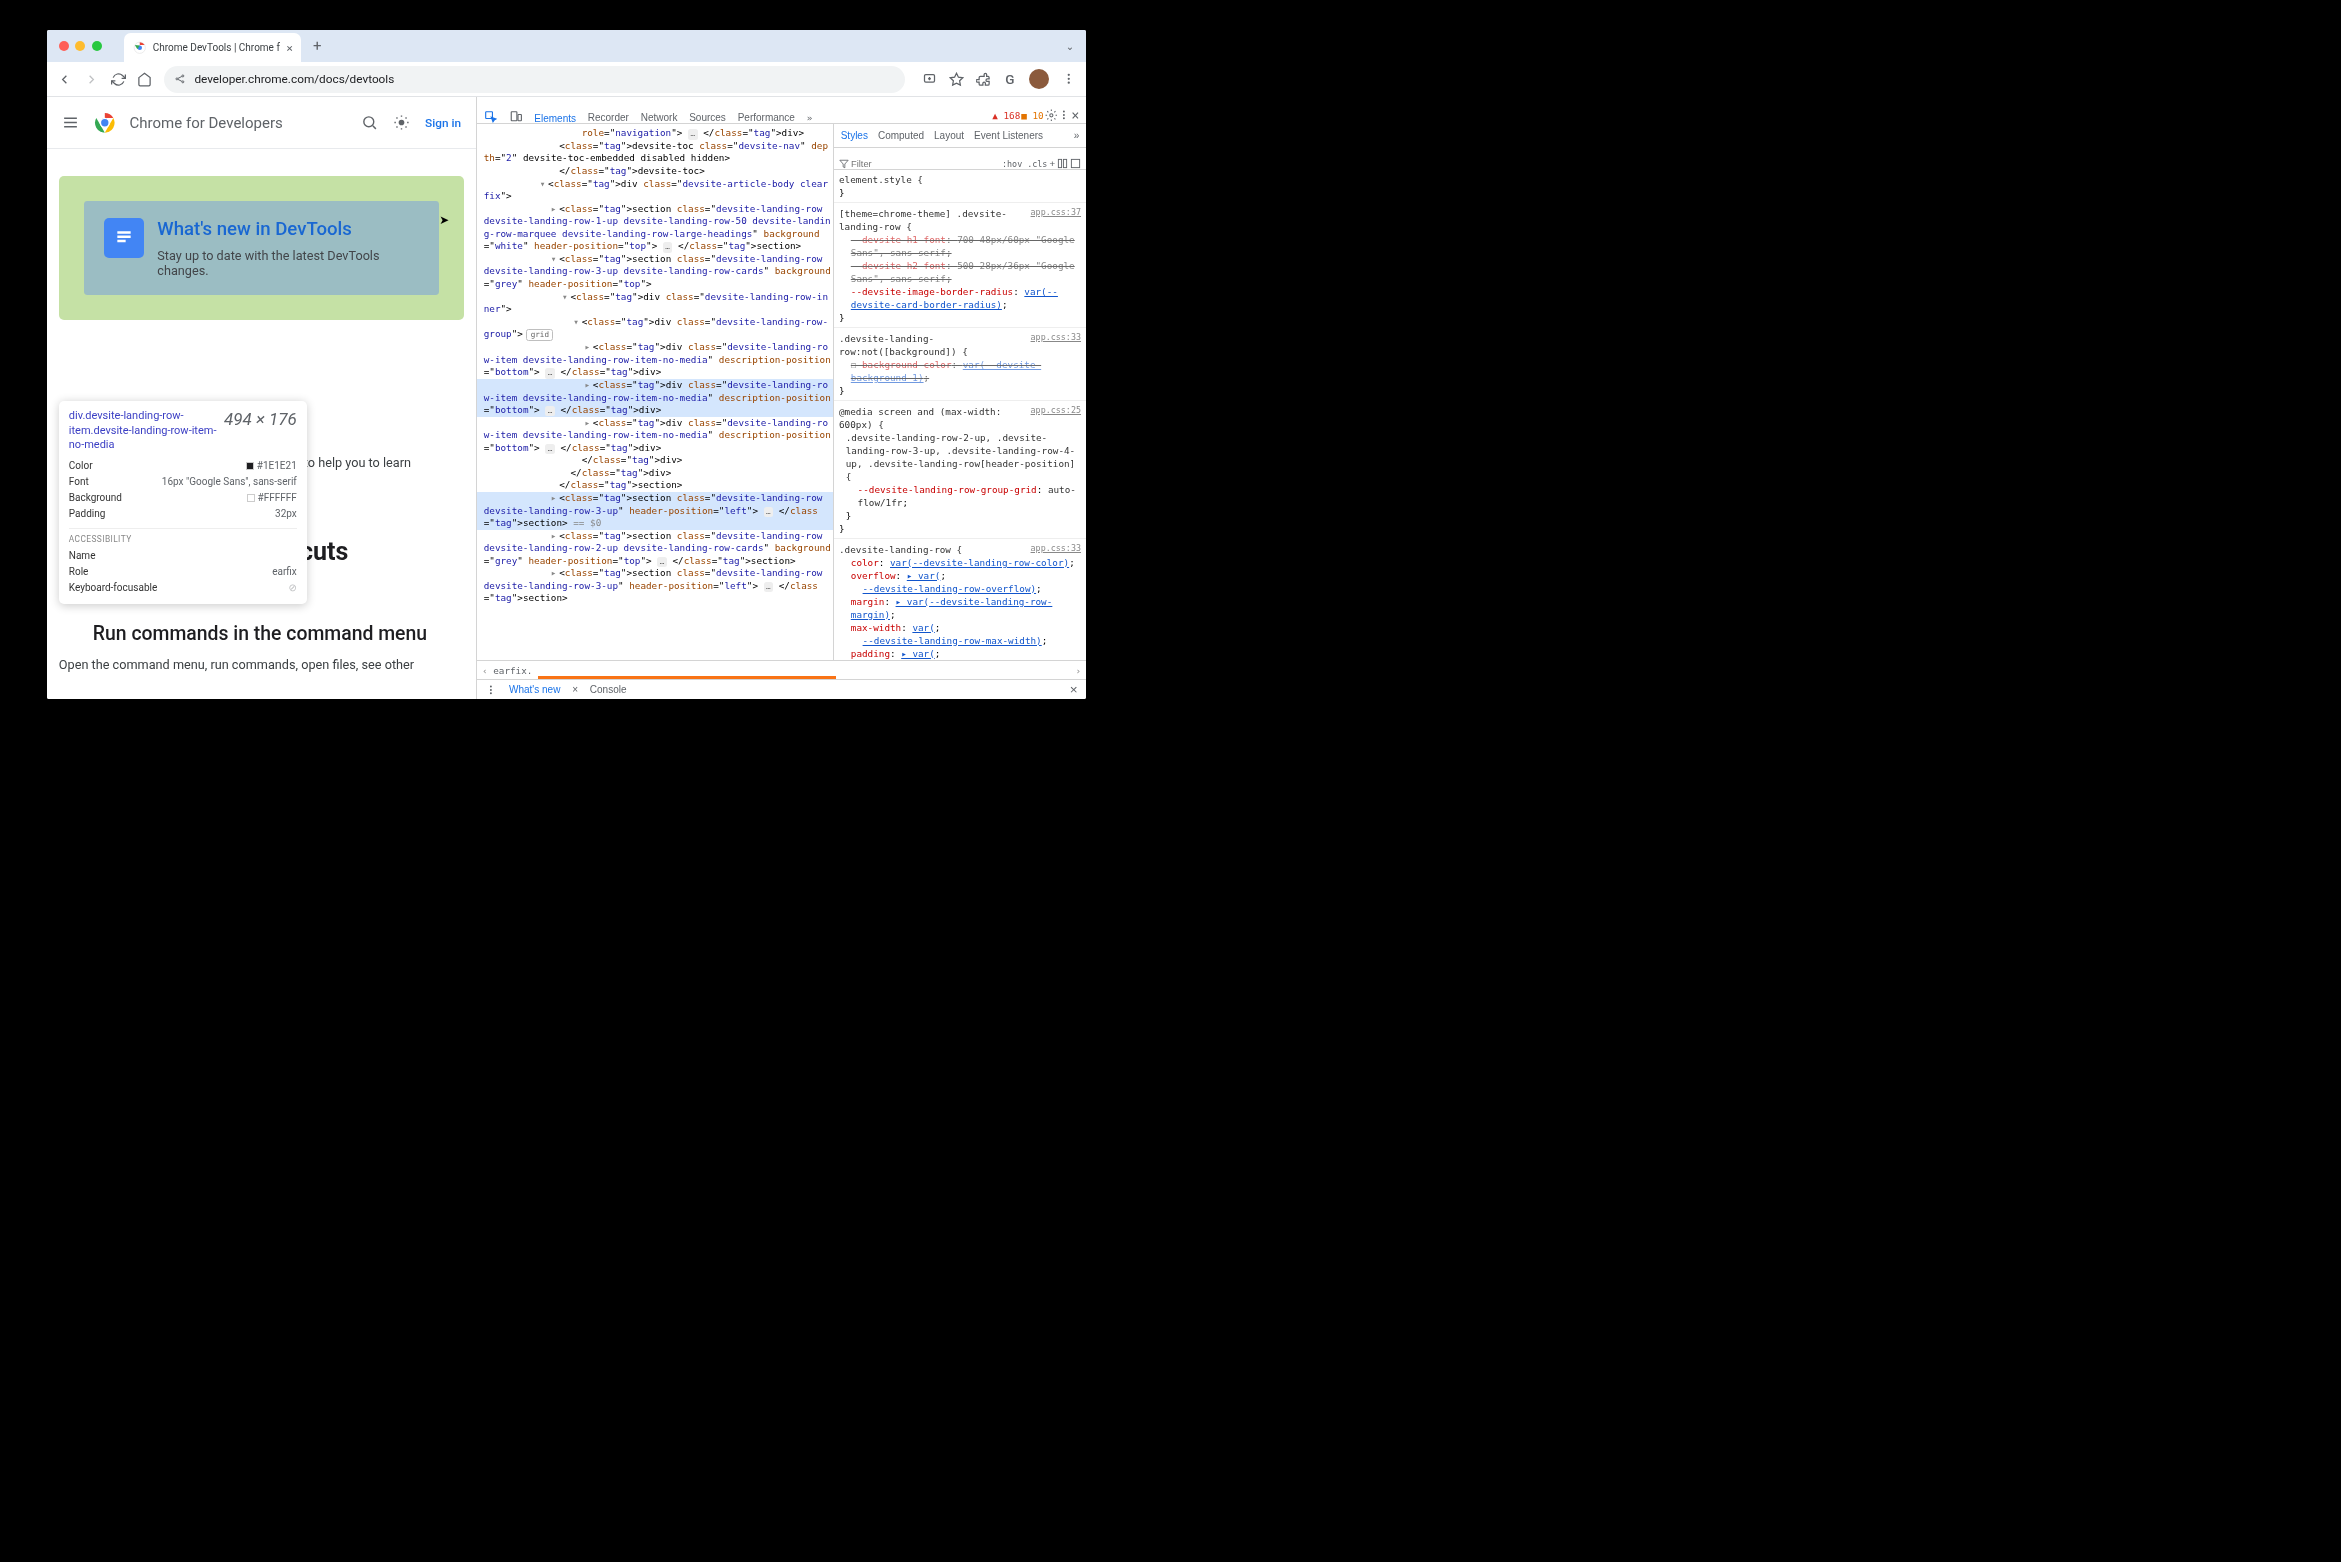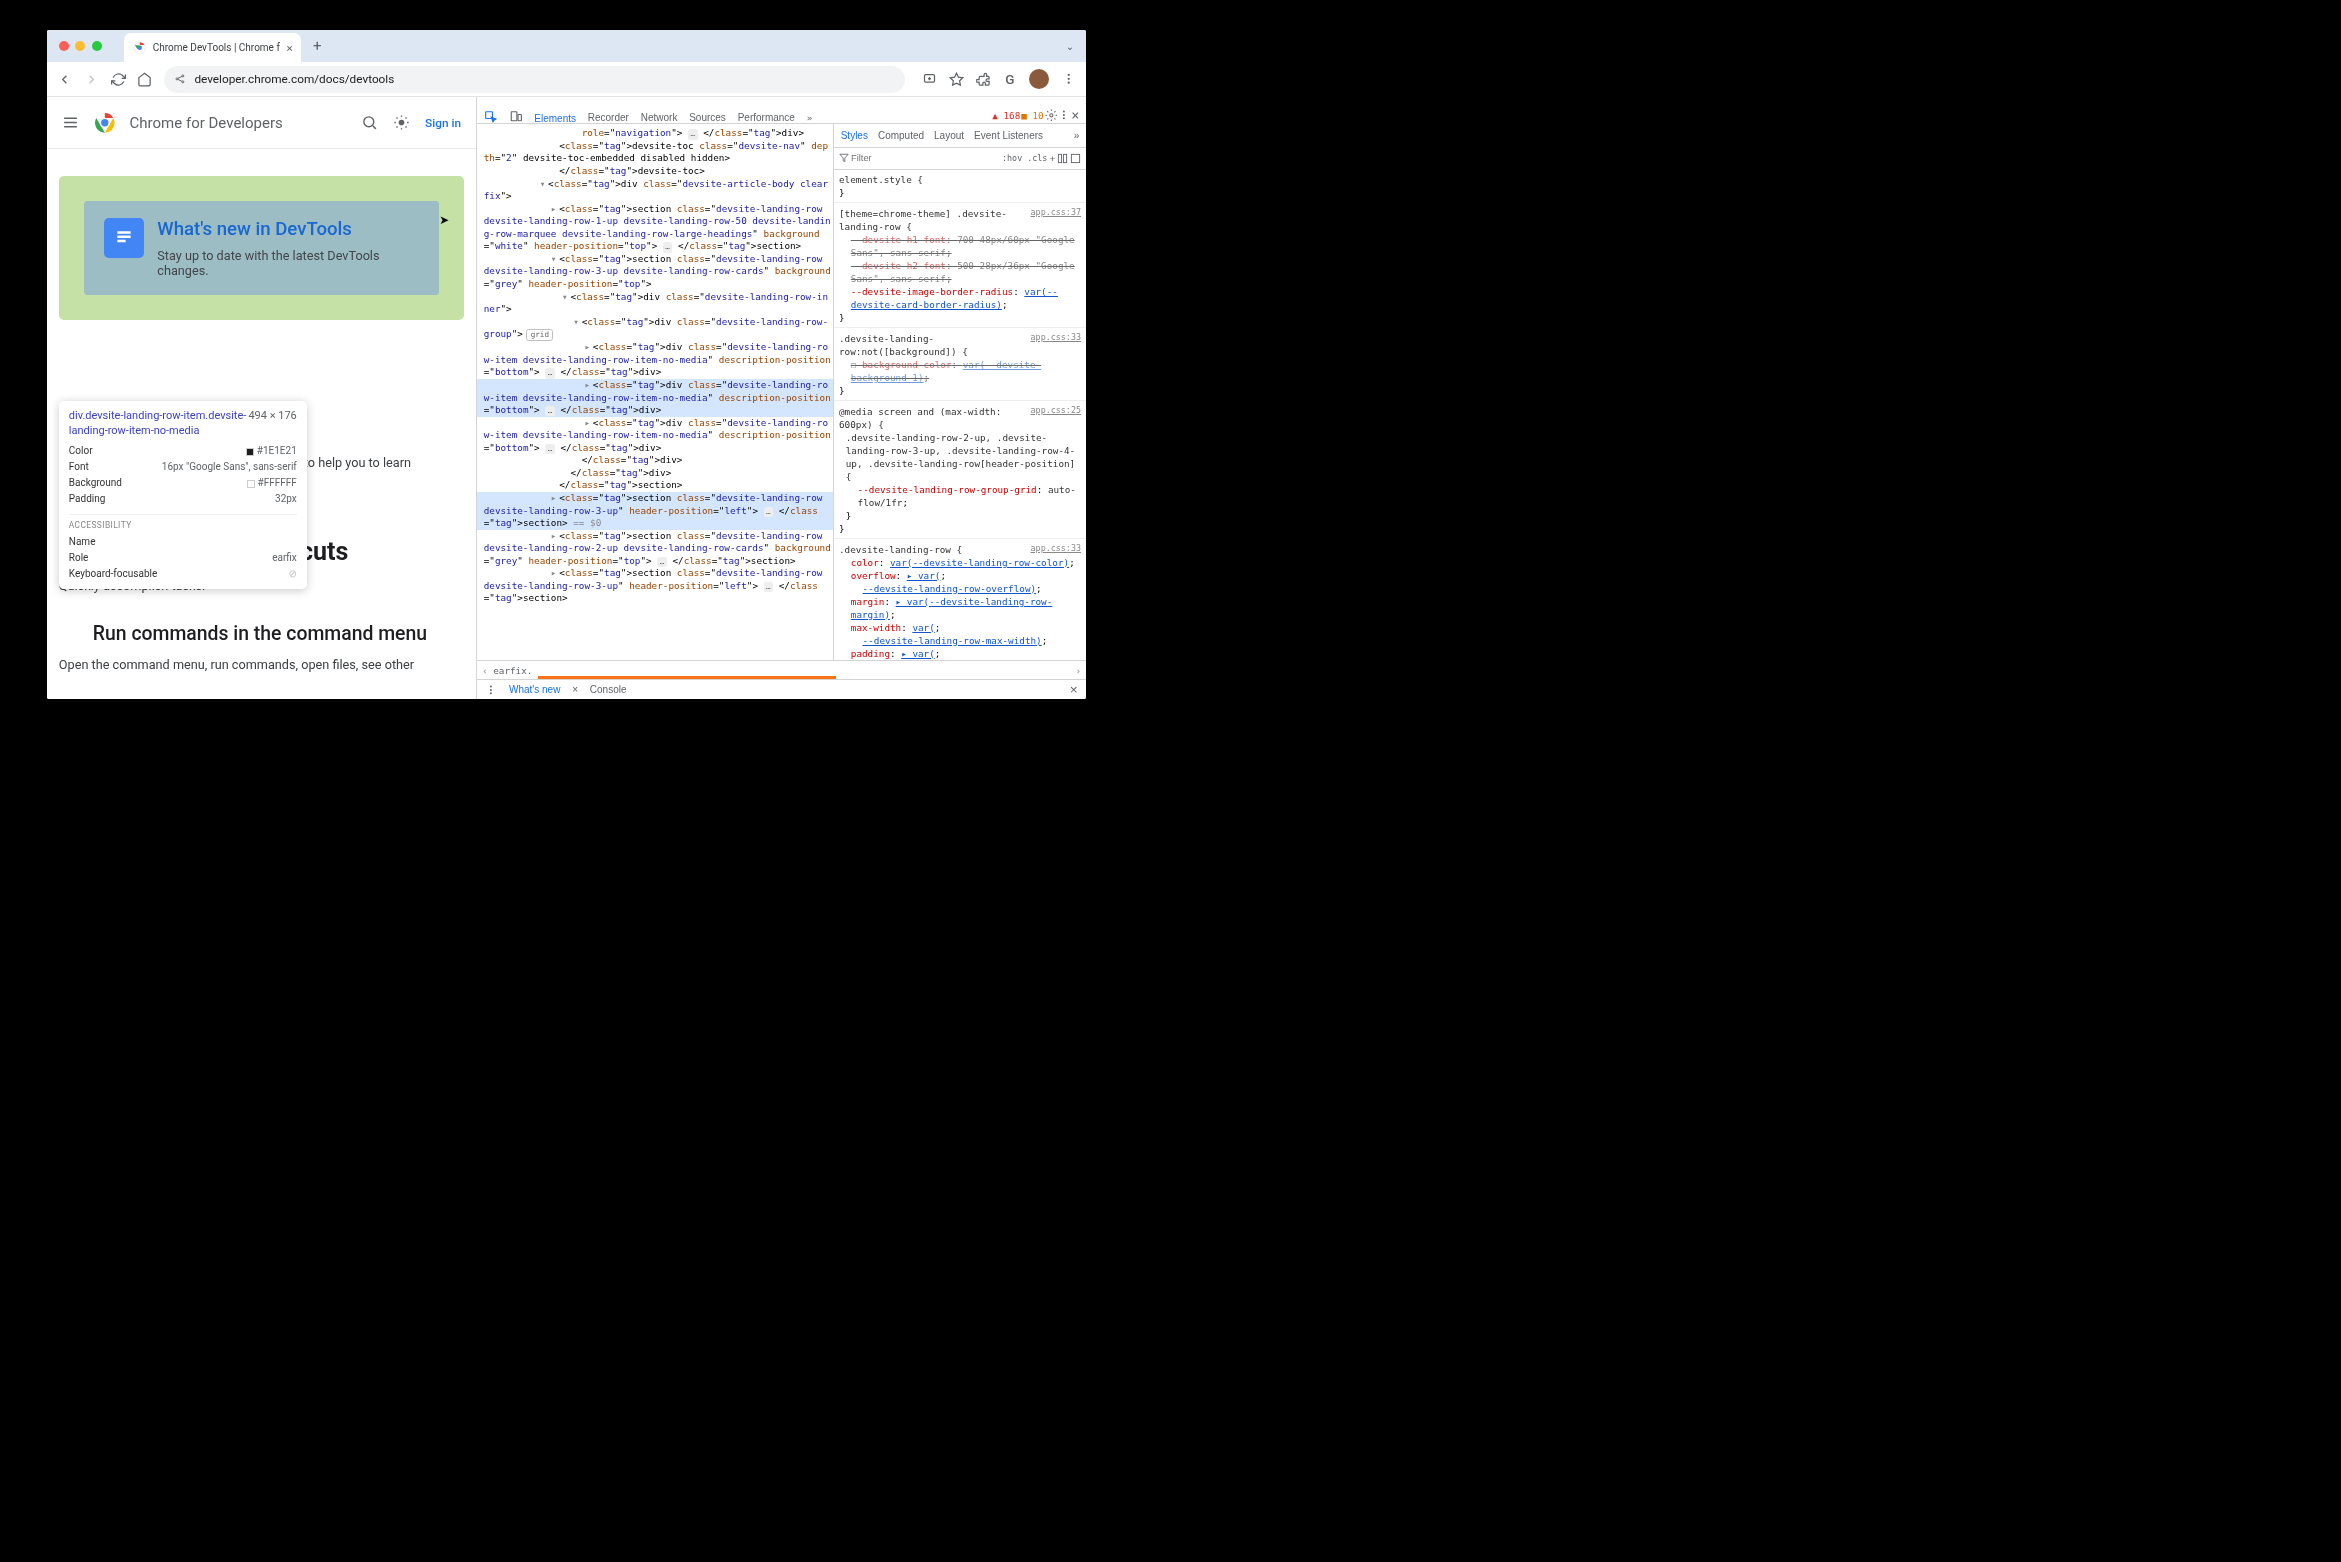"Filter" .styles-filter { align-items: center -> flex-end }
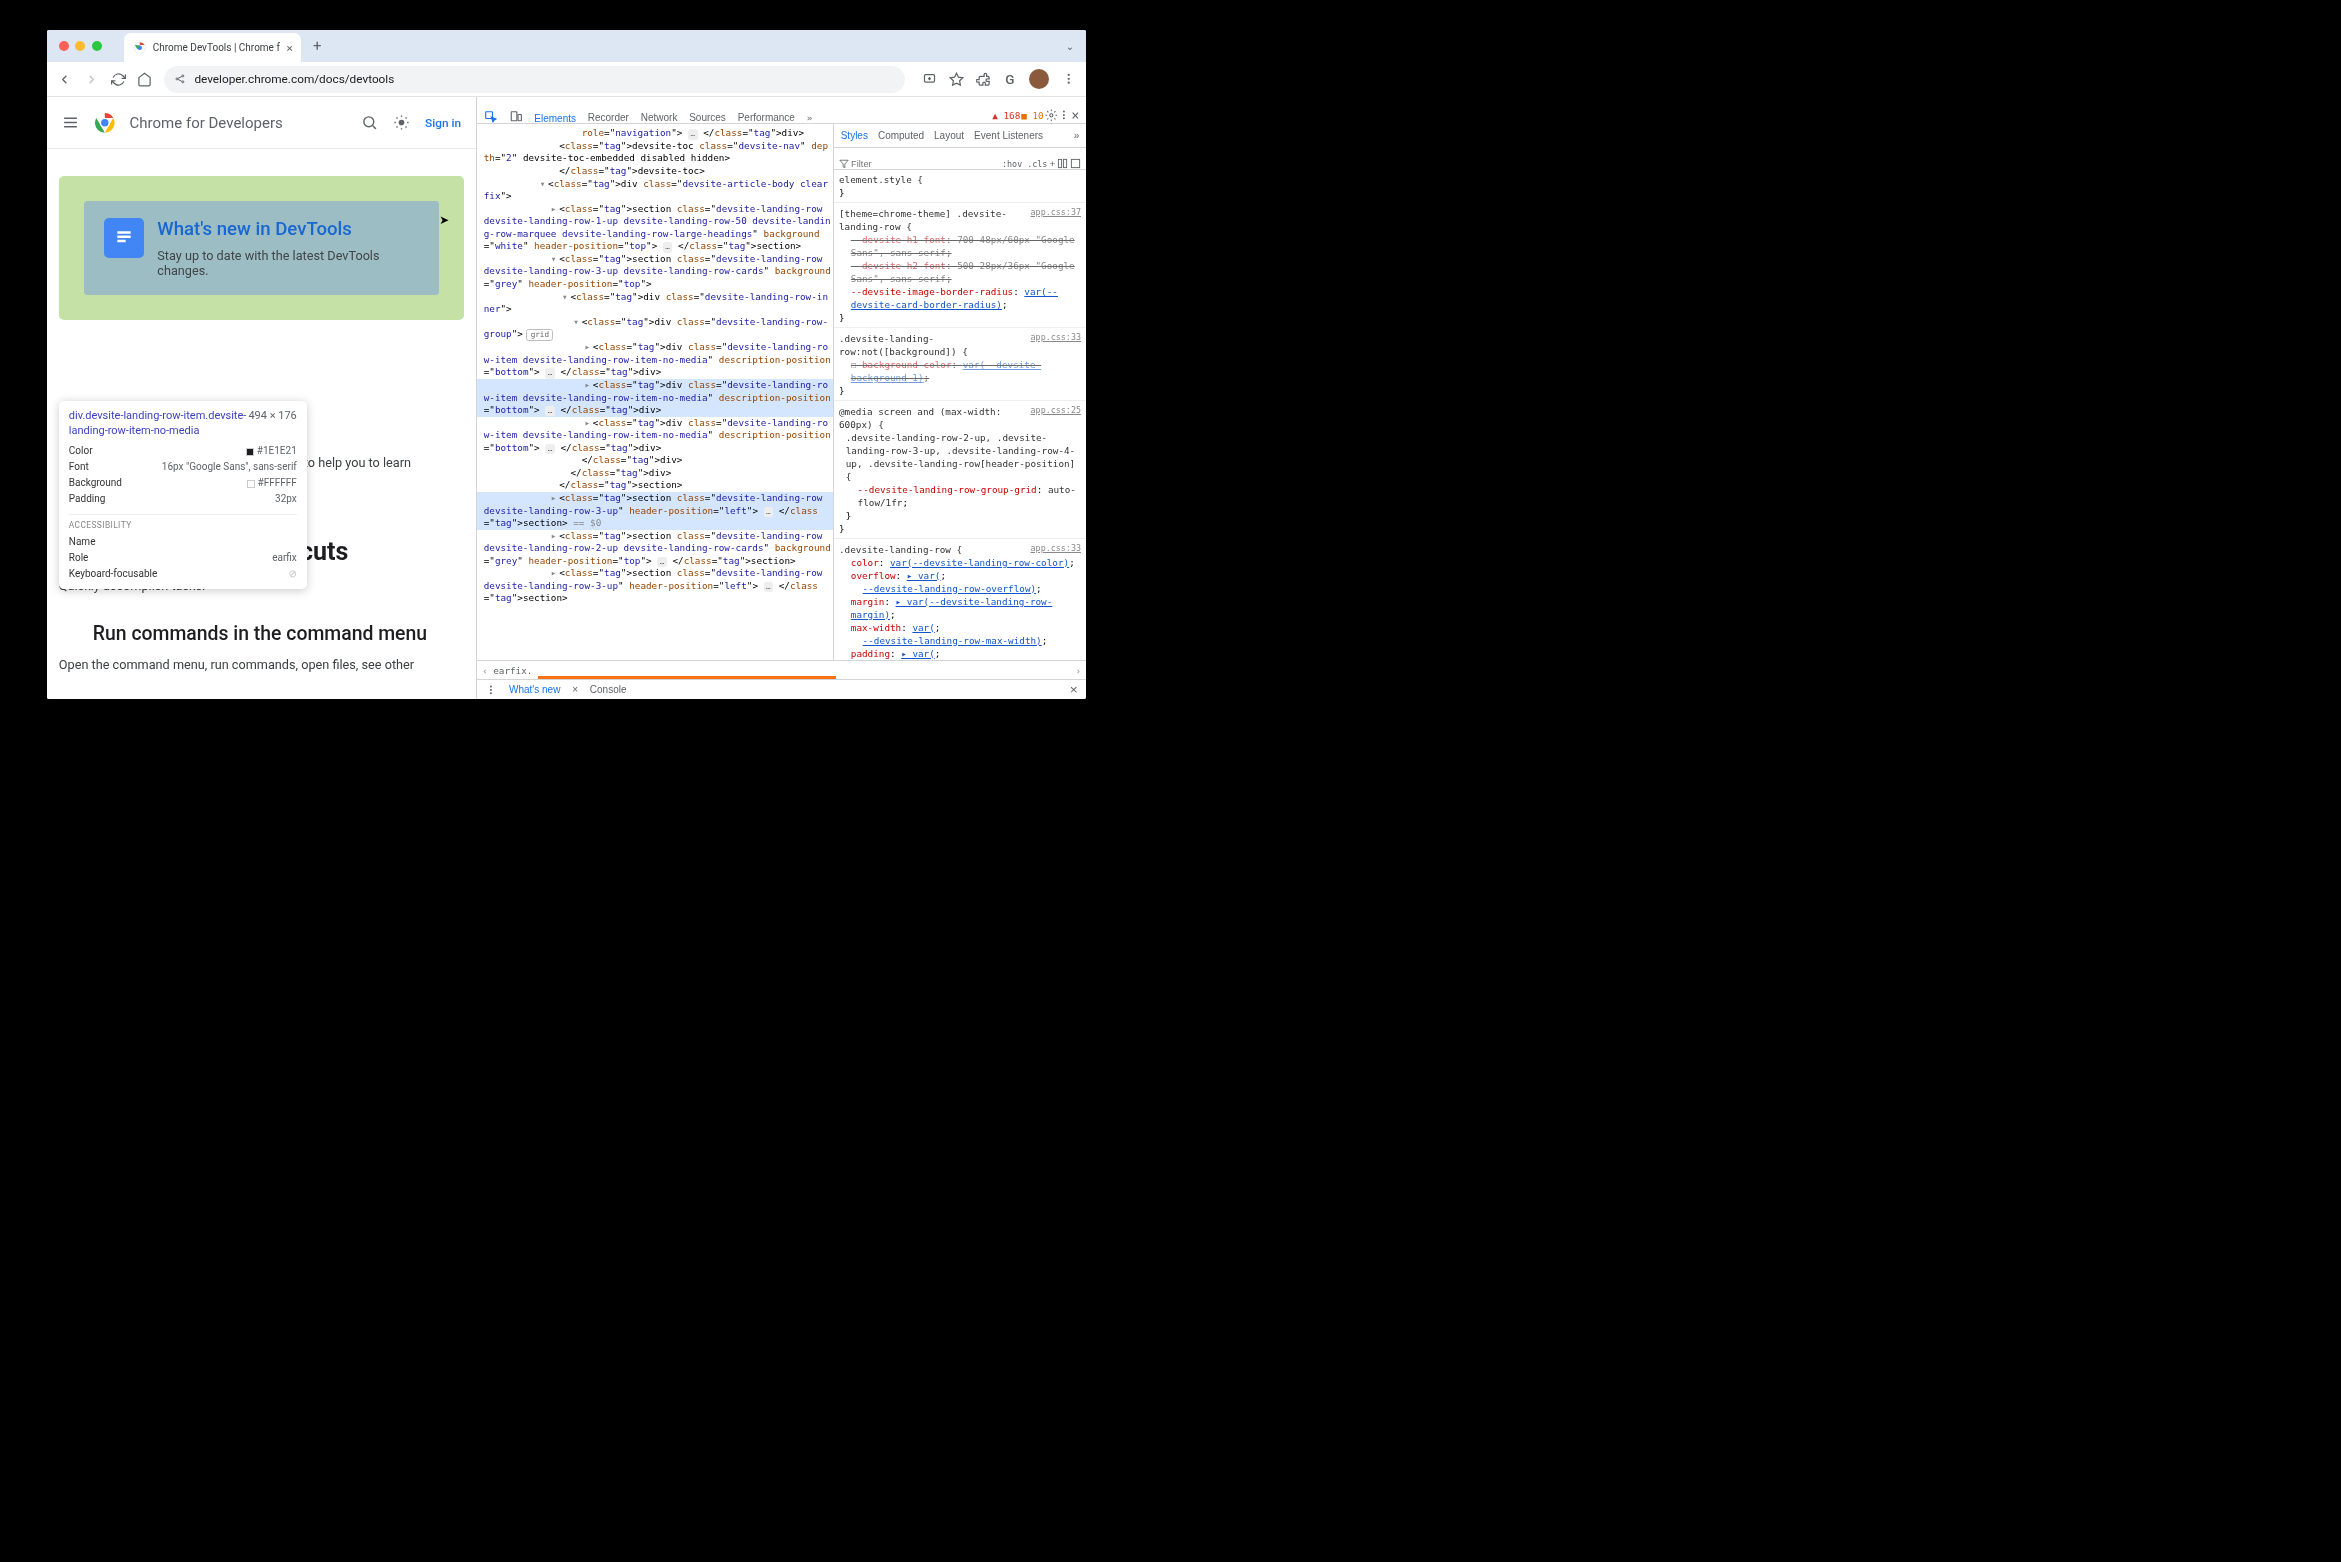"494 × 176" .tt-dims { font-size: 11px -> 17px; font-style: none -> italic }
